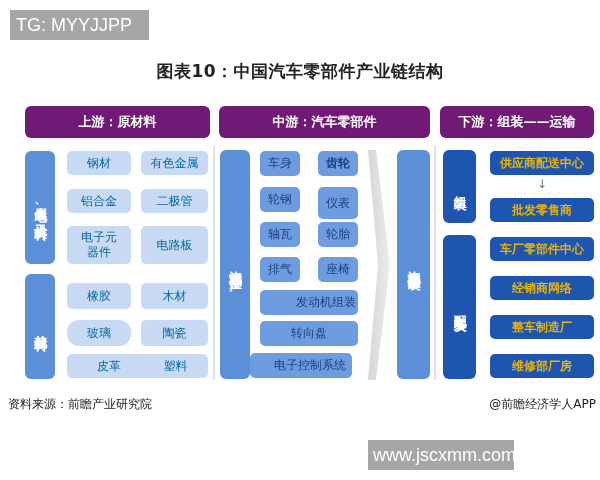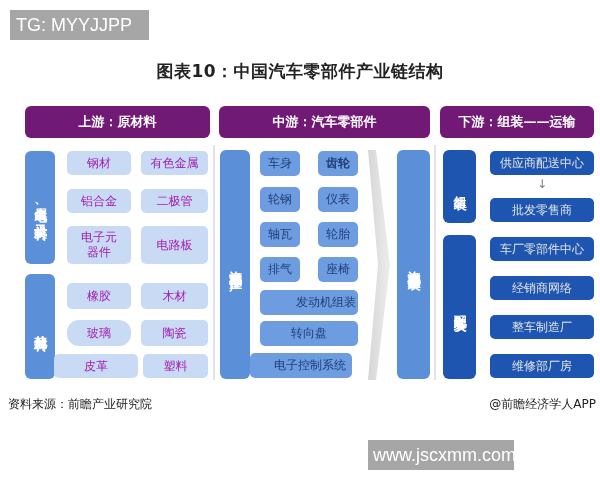"钢材" .c-pale { color: #a21caf -> #0369a1 }
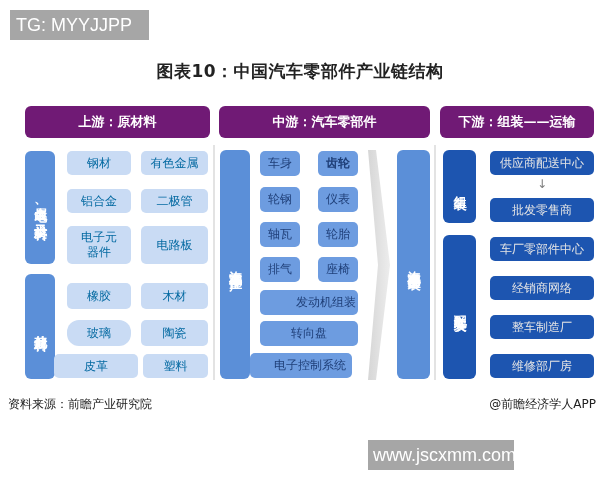"供应商配送中心" .c-dark { color: #e5e5e5 -> #eab308; font-weight: normal -> bold }
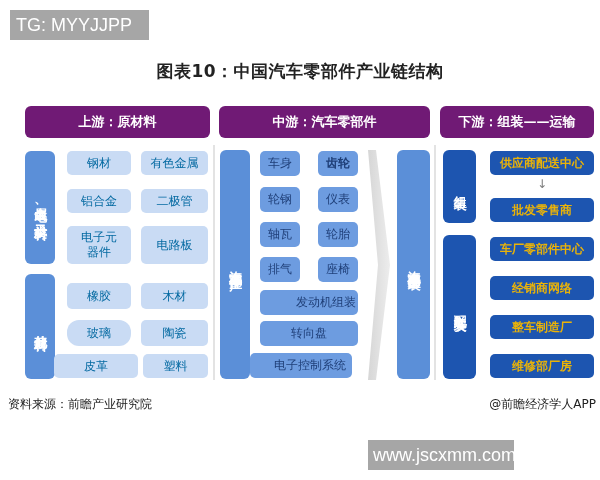"仪表" div.abs { height: 25px -> 32px }
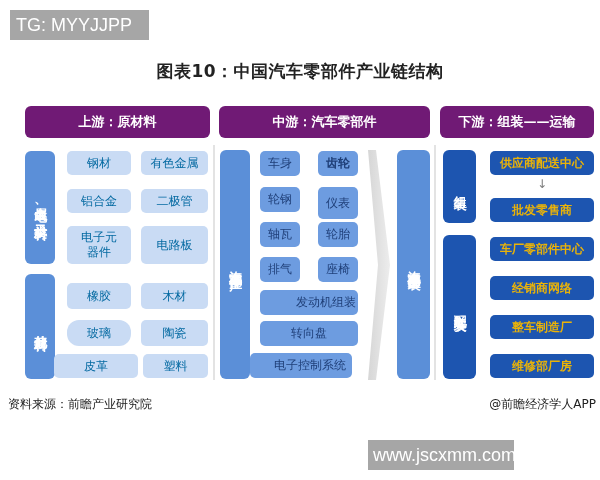"皮革" div.abs { left: 54px -> 67px }
